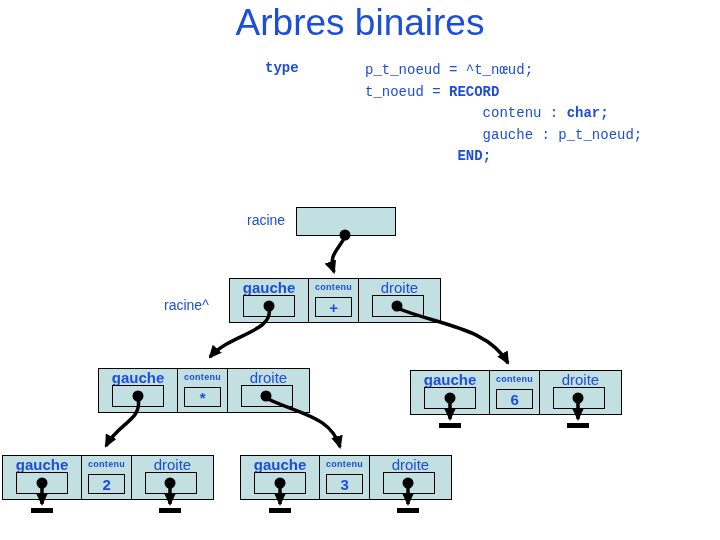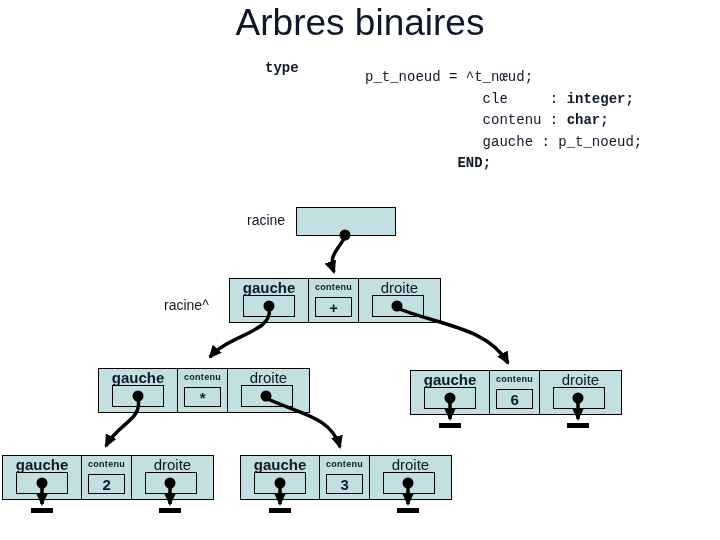"Arbres binaires" .slide { color: #0f172a -> #1d4ed8 }
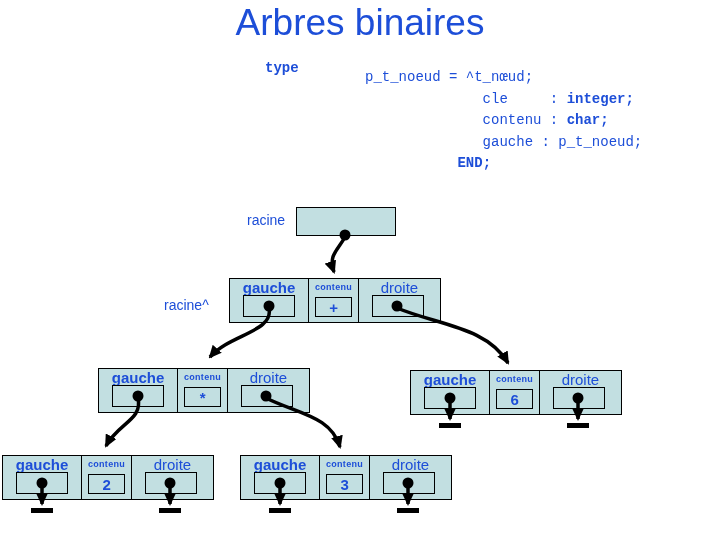"p_t_noeud = ^t_nœud;" .code { margin-top: 7px -> none }
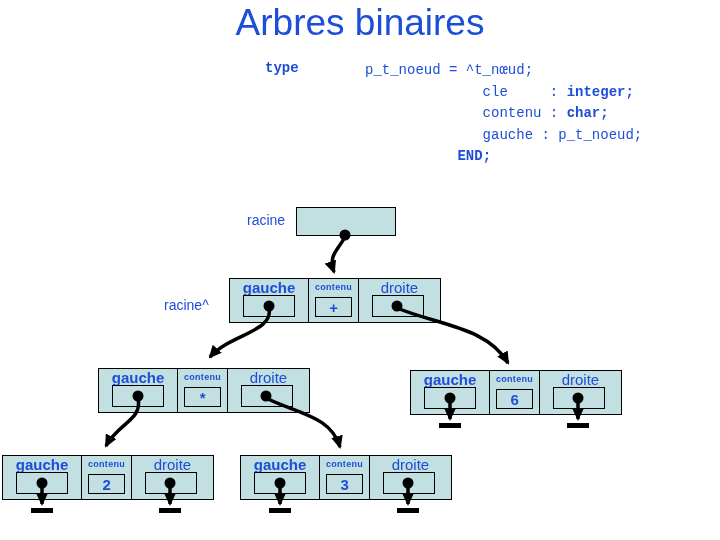"t_noeud = RECORD" div.code-line { html: none -> <div><span>t_noeud = </span><b>RECORD</b></div> }
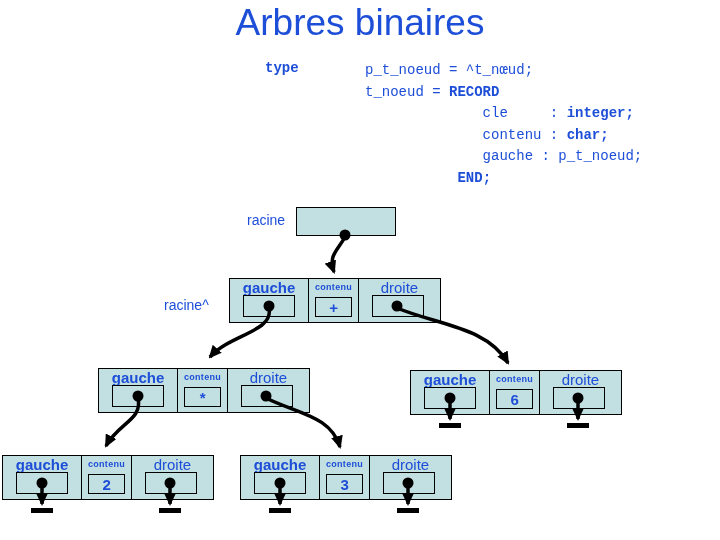"cle : integer;" div.code-line { html: <div><span> cle : </span><b>integer;</b></div> -> none }
